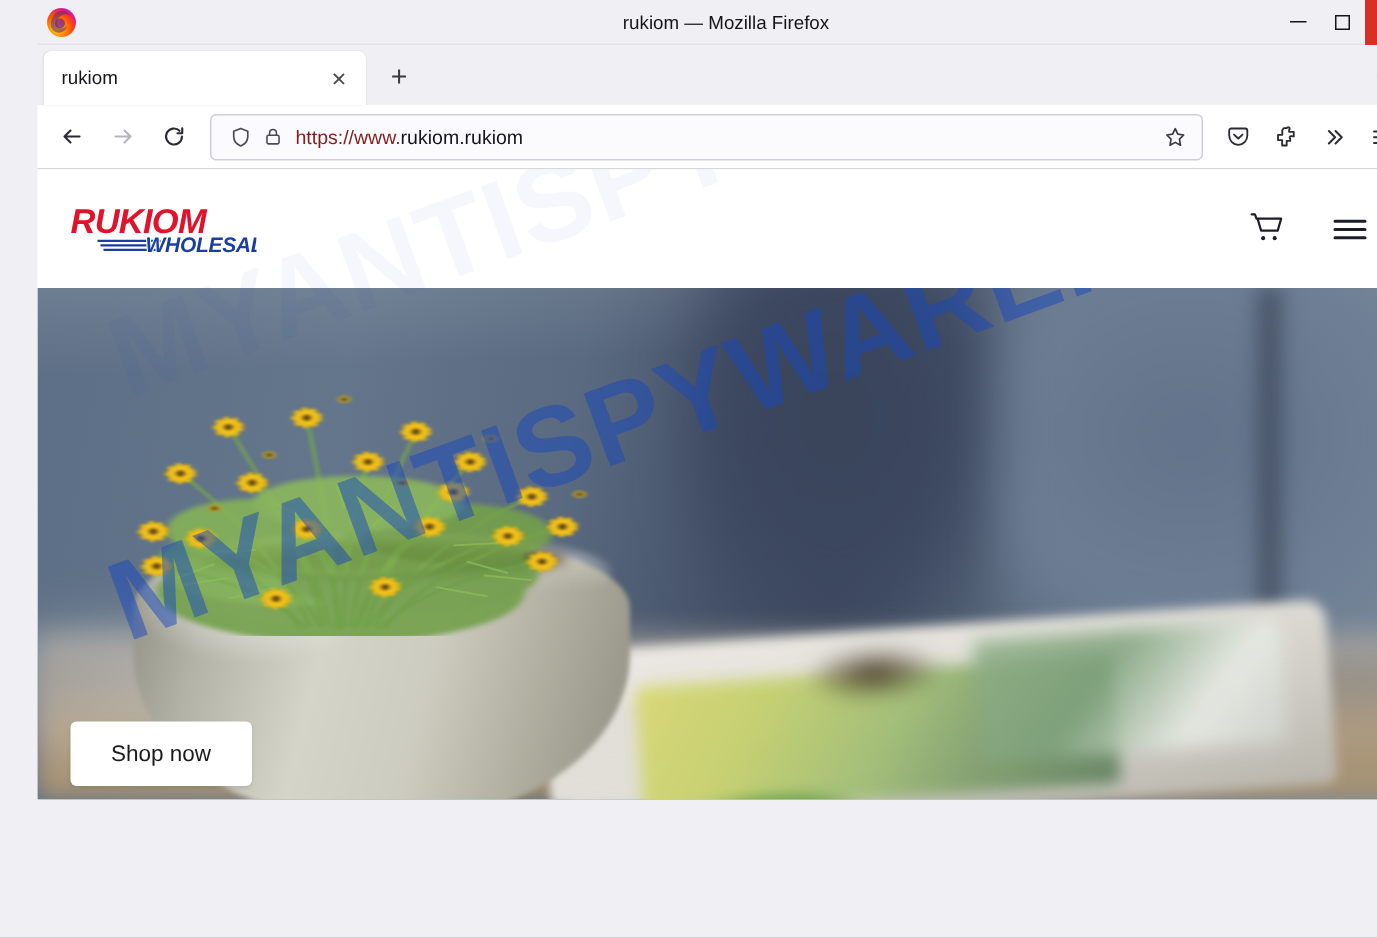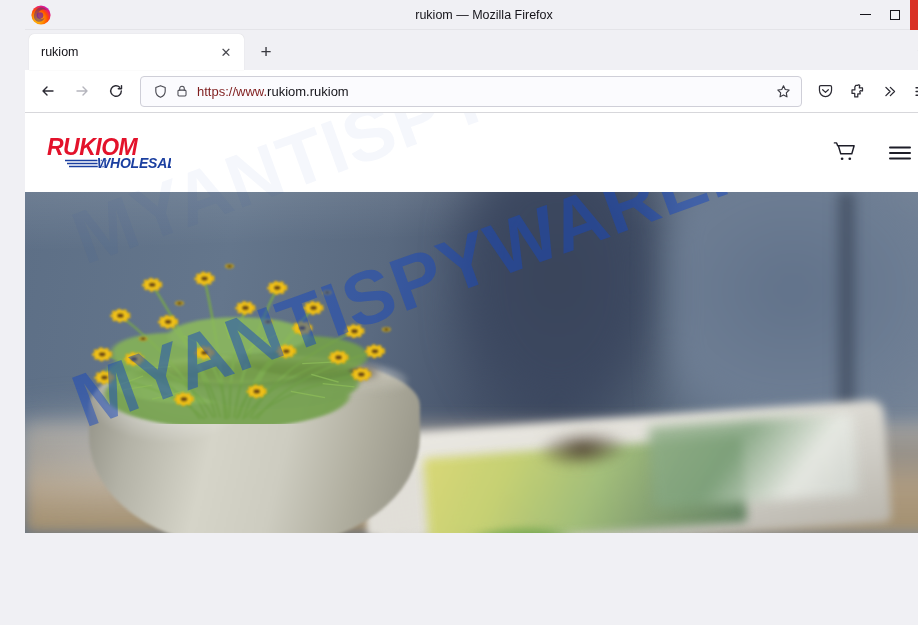"Shop now" div.shop-now { html: none -> <div>Shop now</div> }
